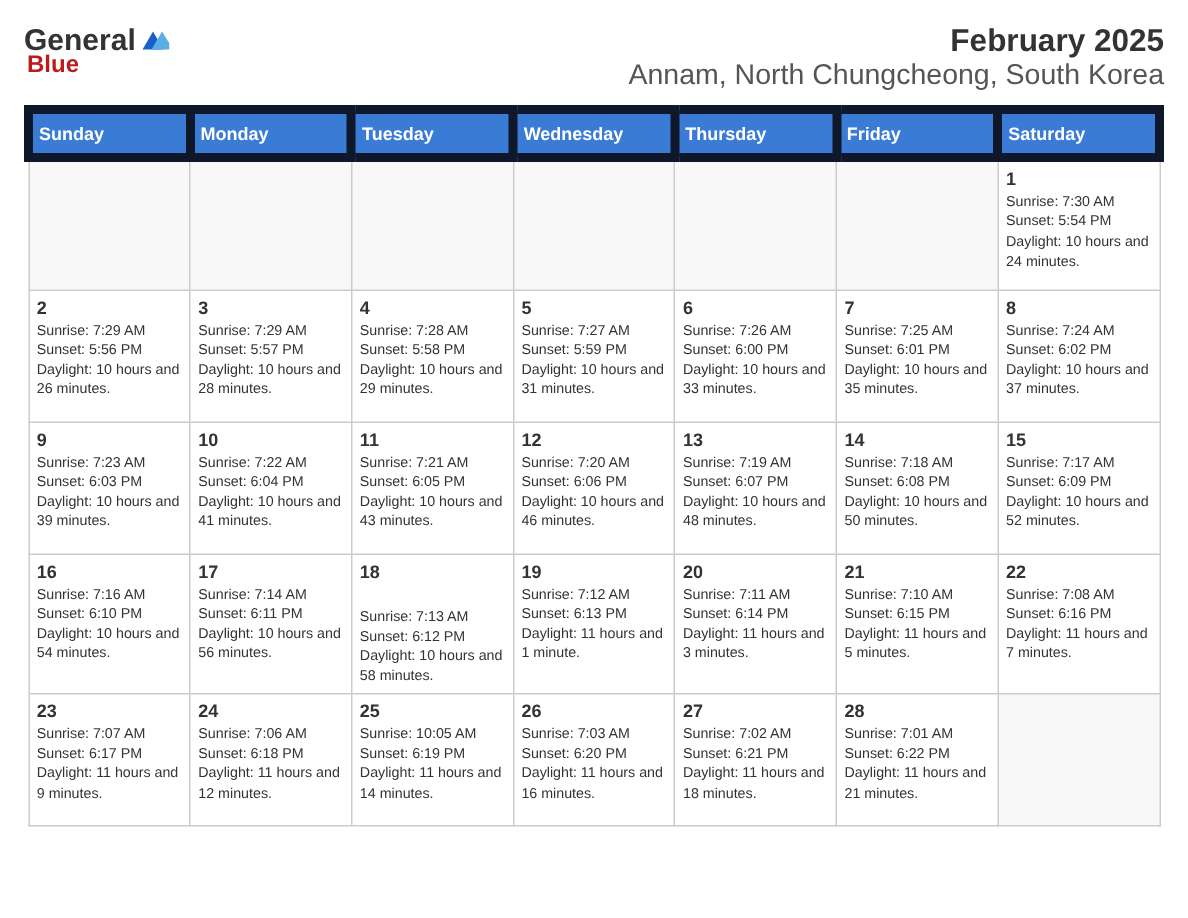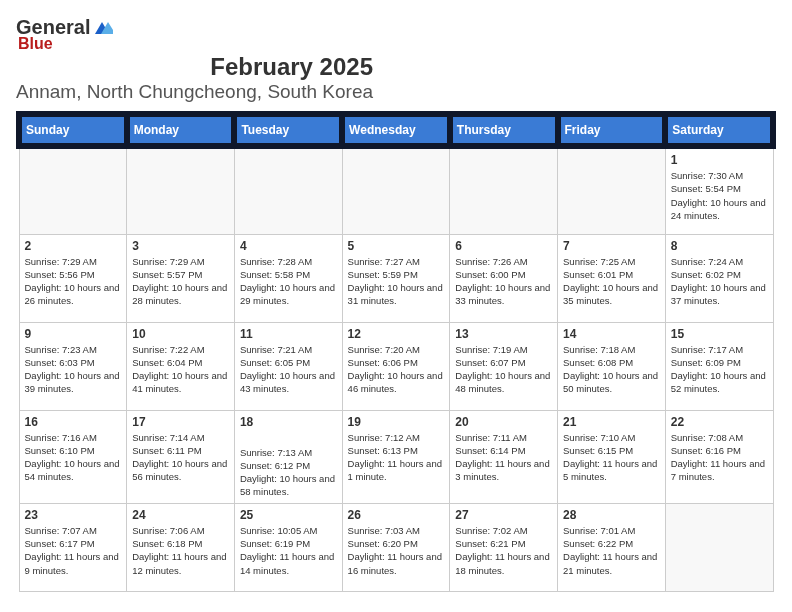"General" .header { flex-direction: column -> none }
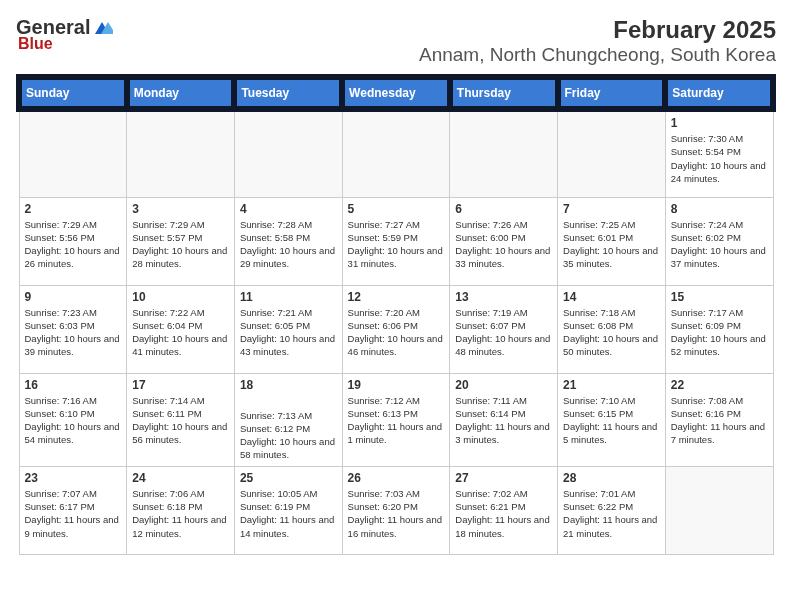"February 2025" .month-year { font-size: 24px -> 21px }
